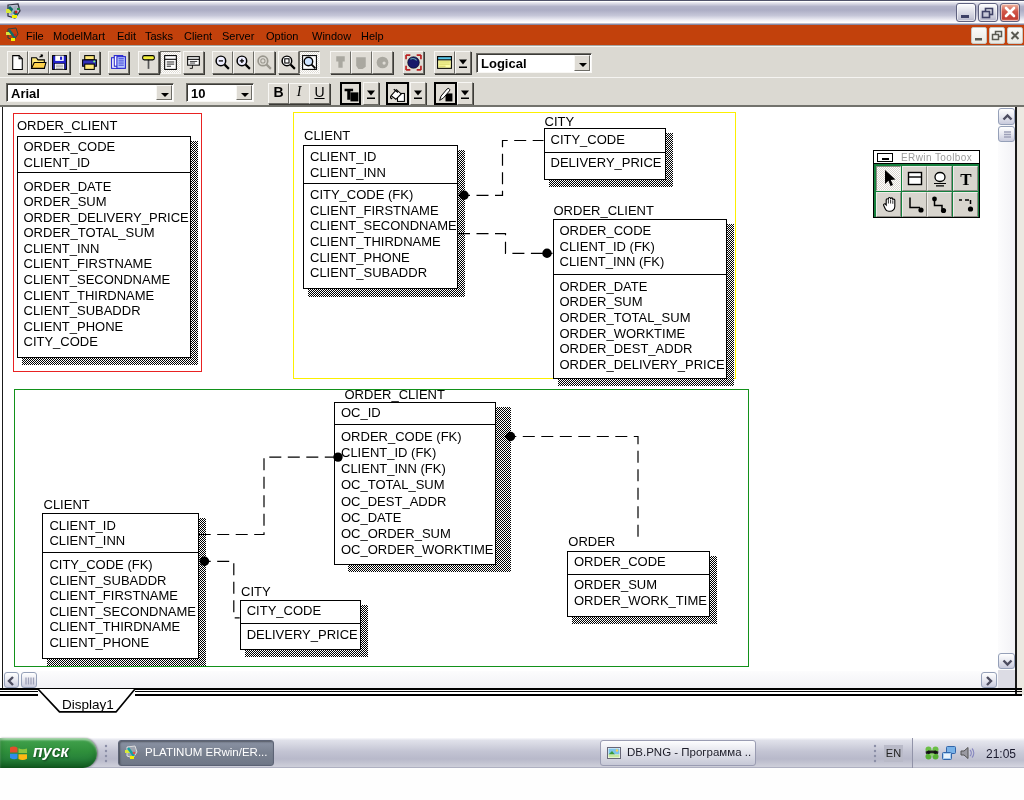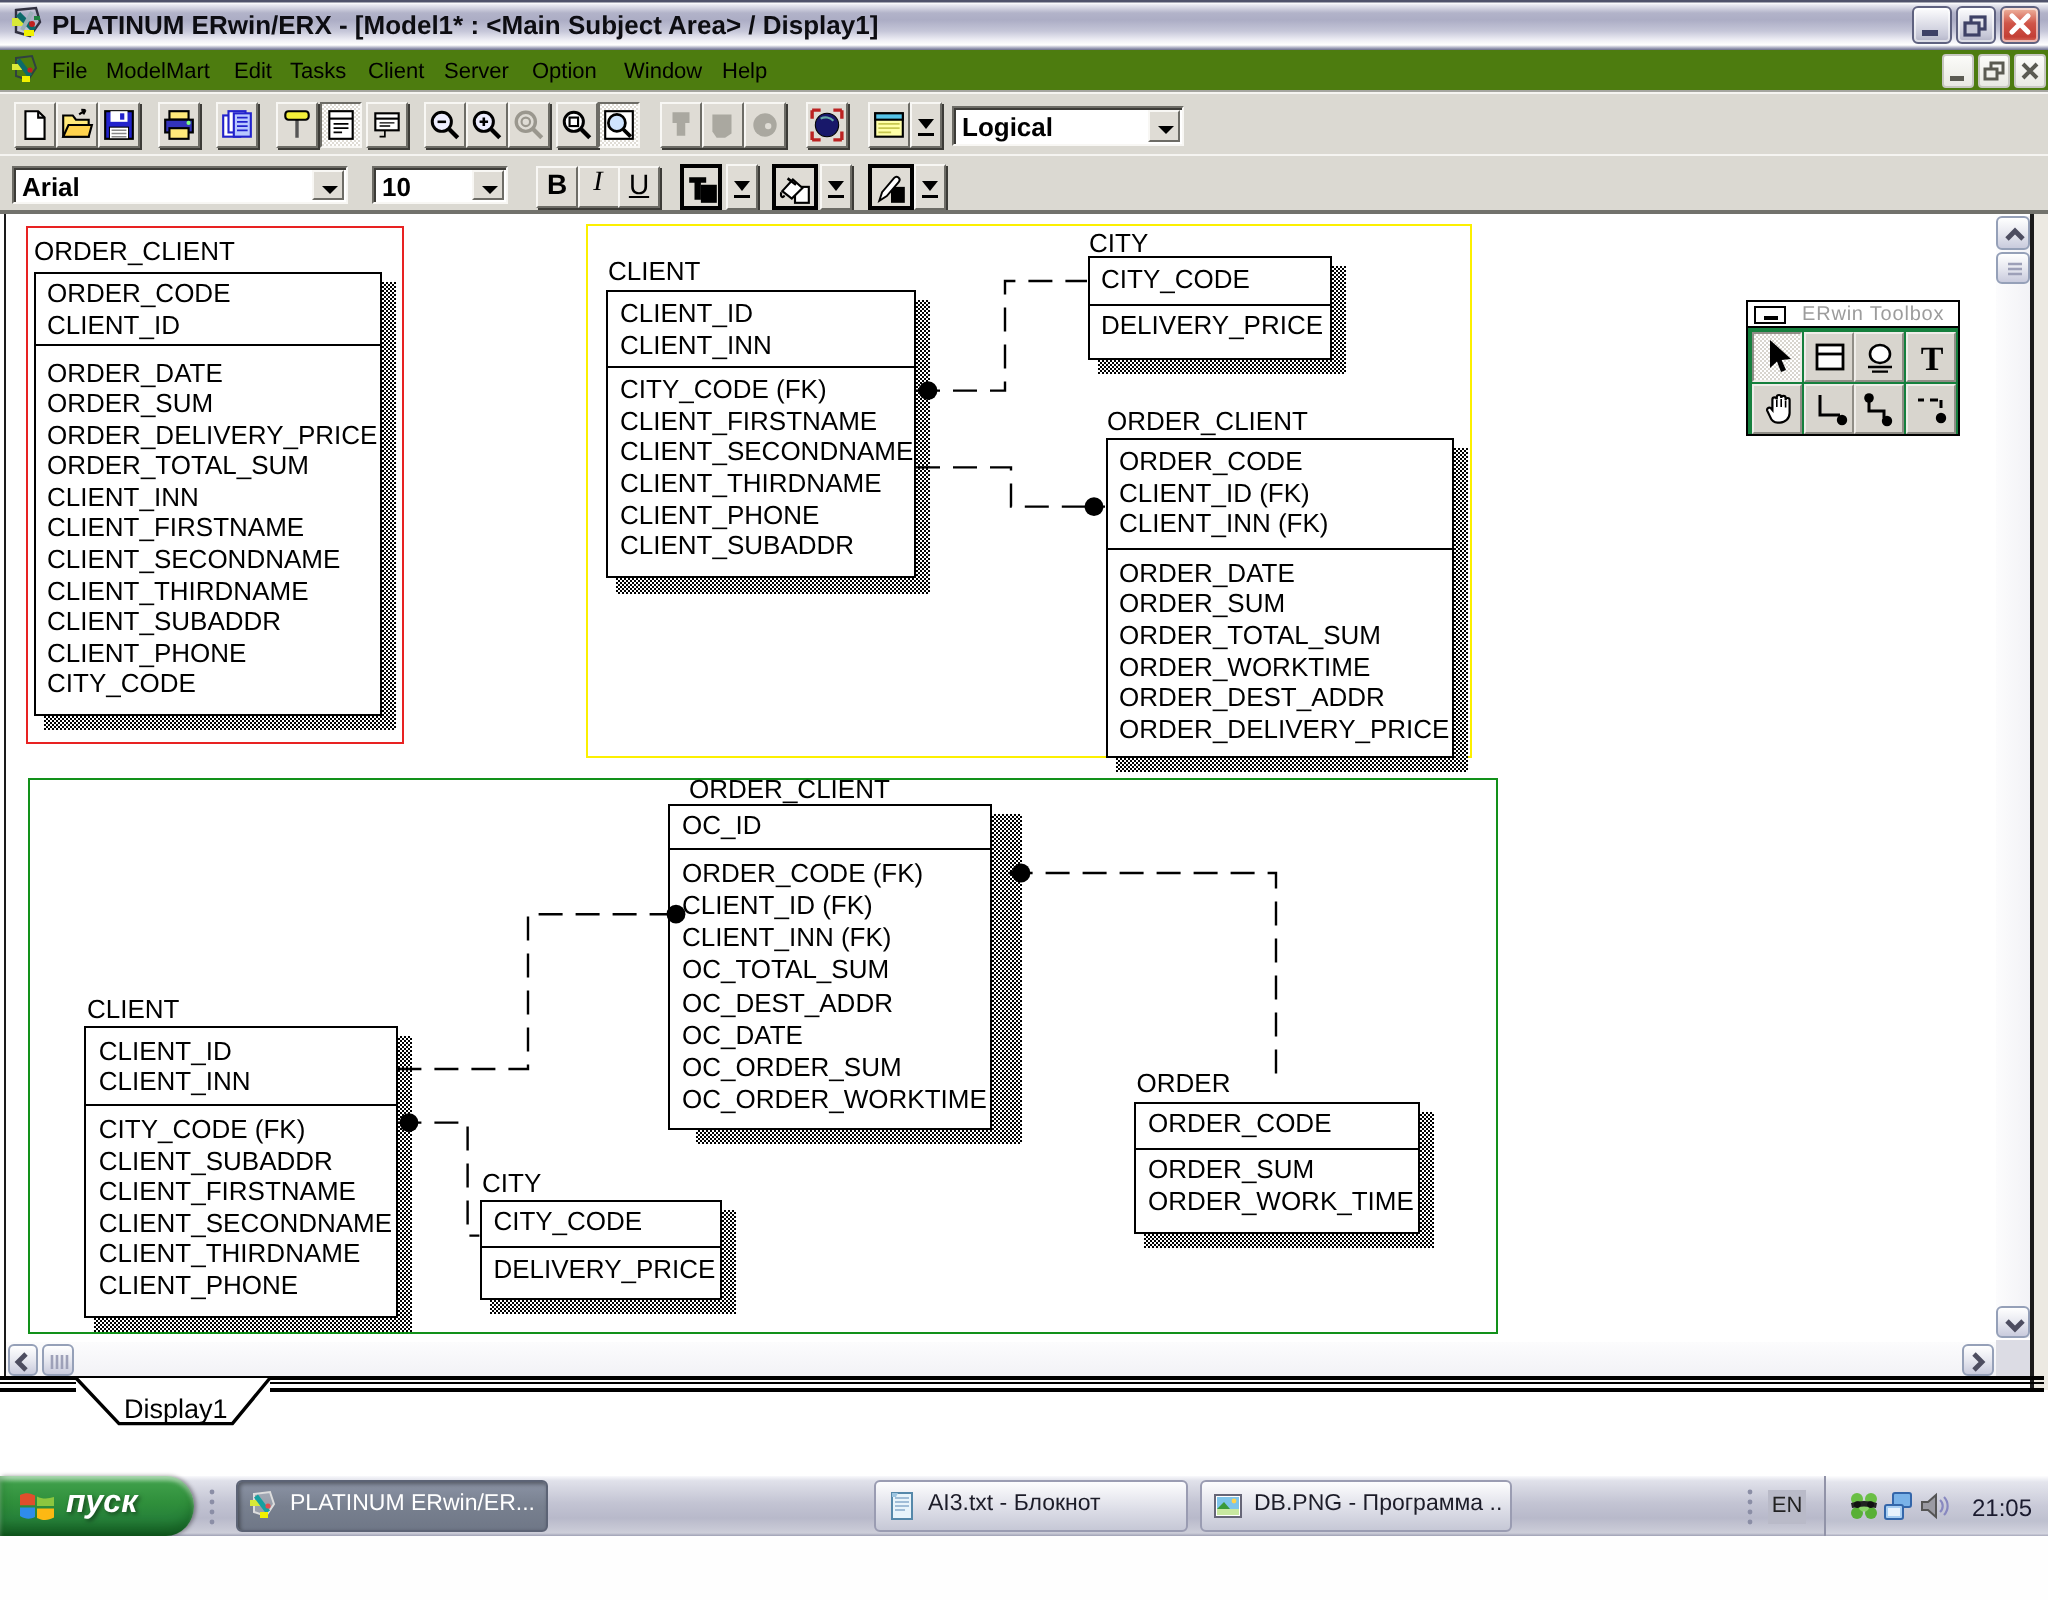"PLATINUM ERwin/ERX - [Model1* :" div.txt { html: <div>PLATINUM ERwin/ERX - [Model1* : &lt;Main Subject Area&gt; / Display1]</div> -> none }
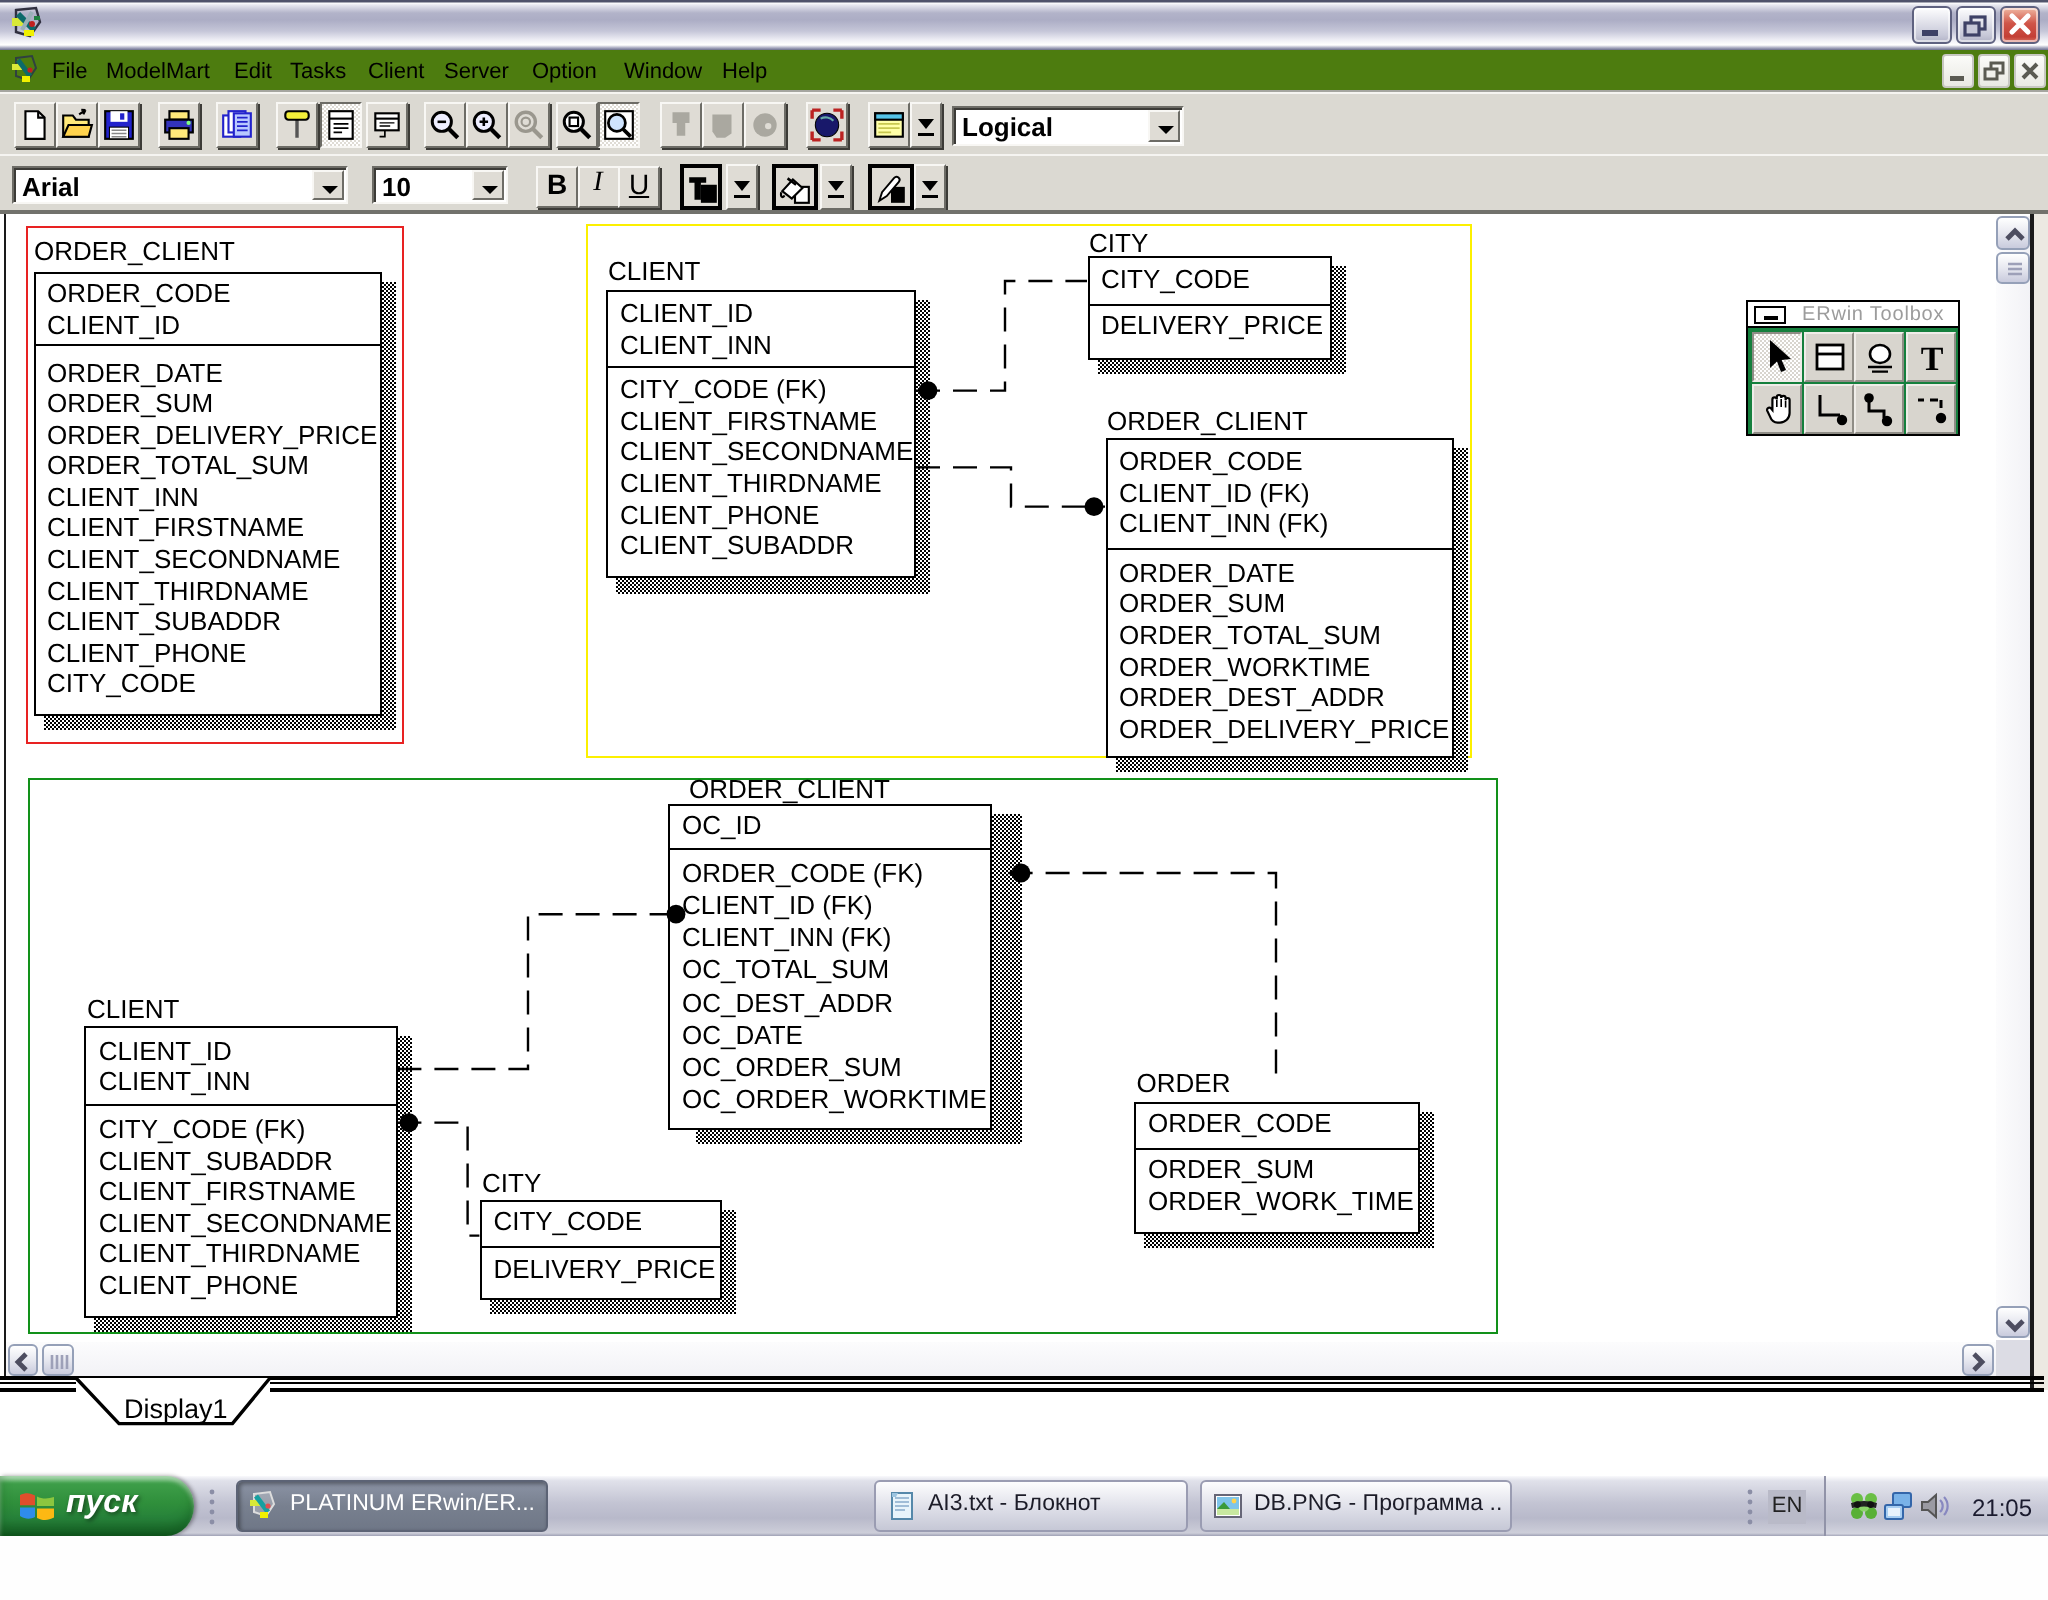"File" #menubar { background: #4d7c0f -> #c2410c }
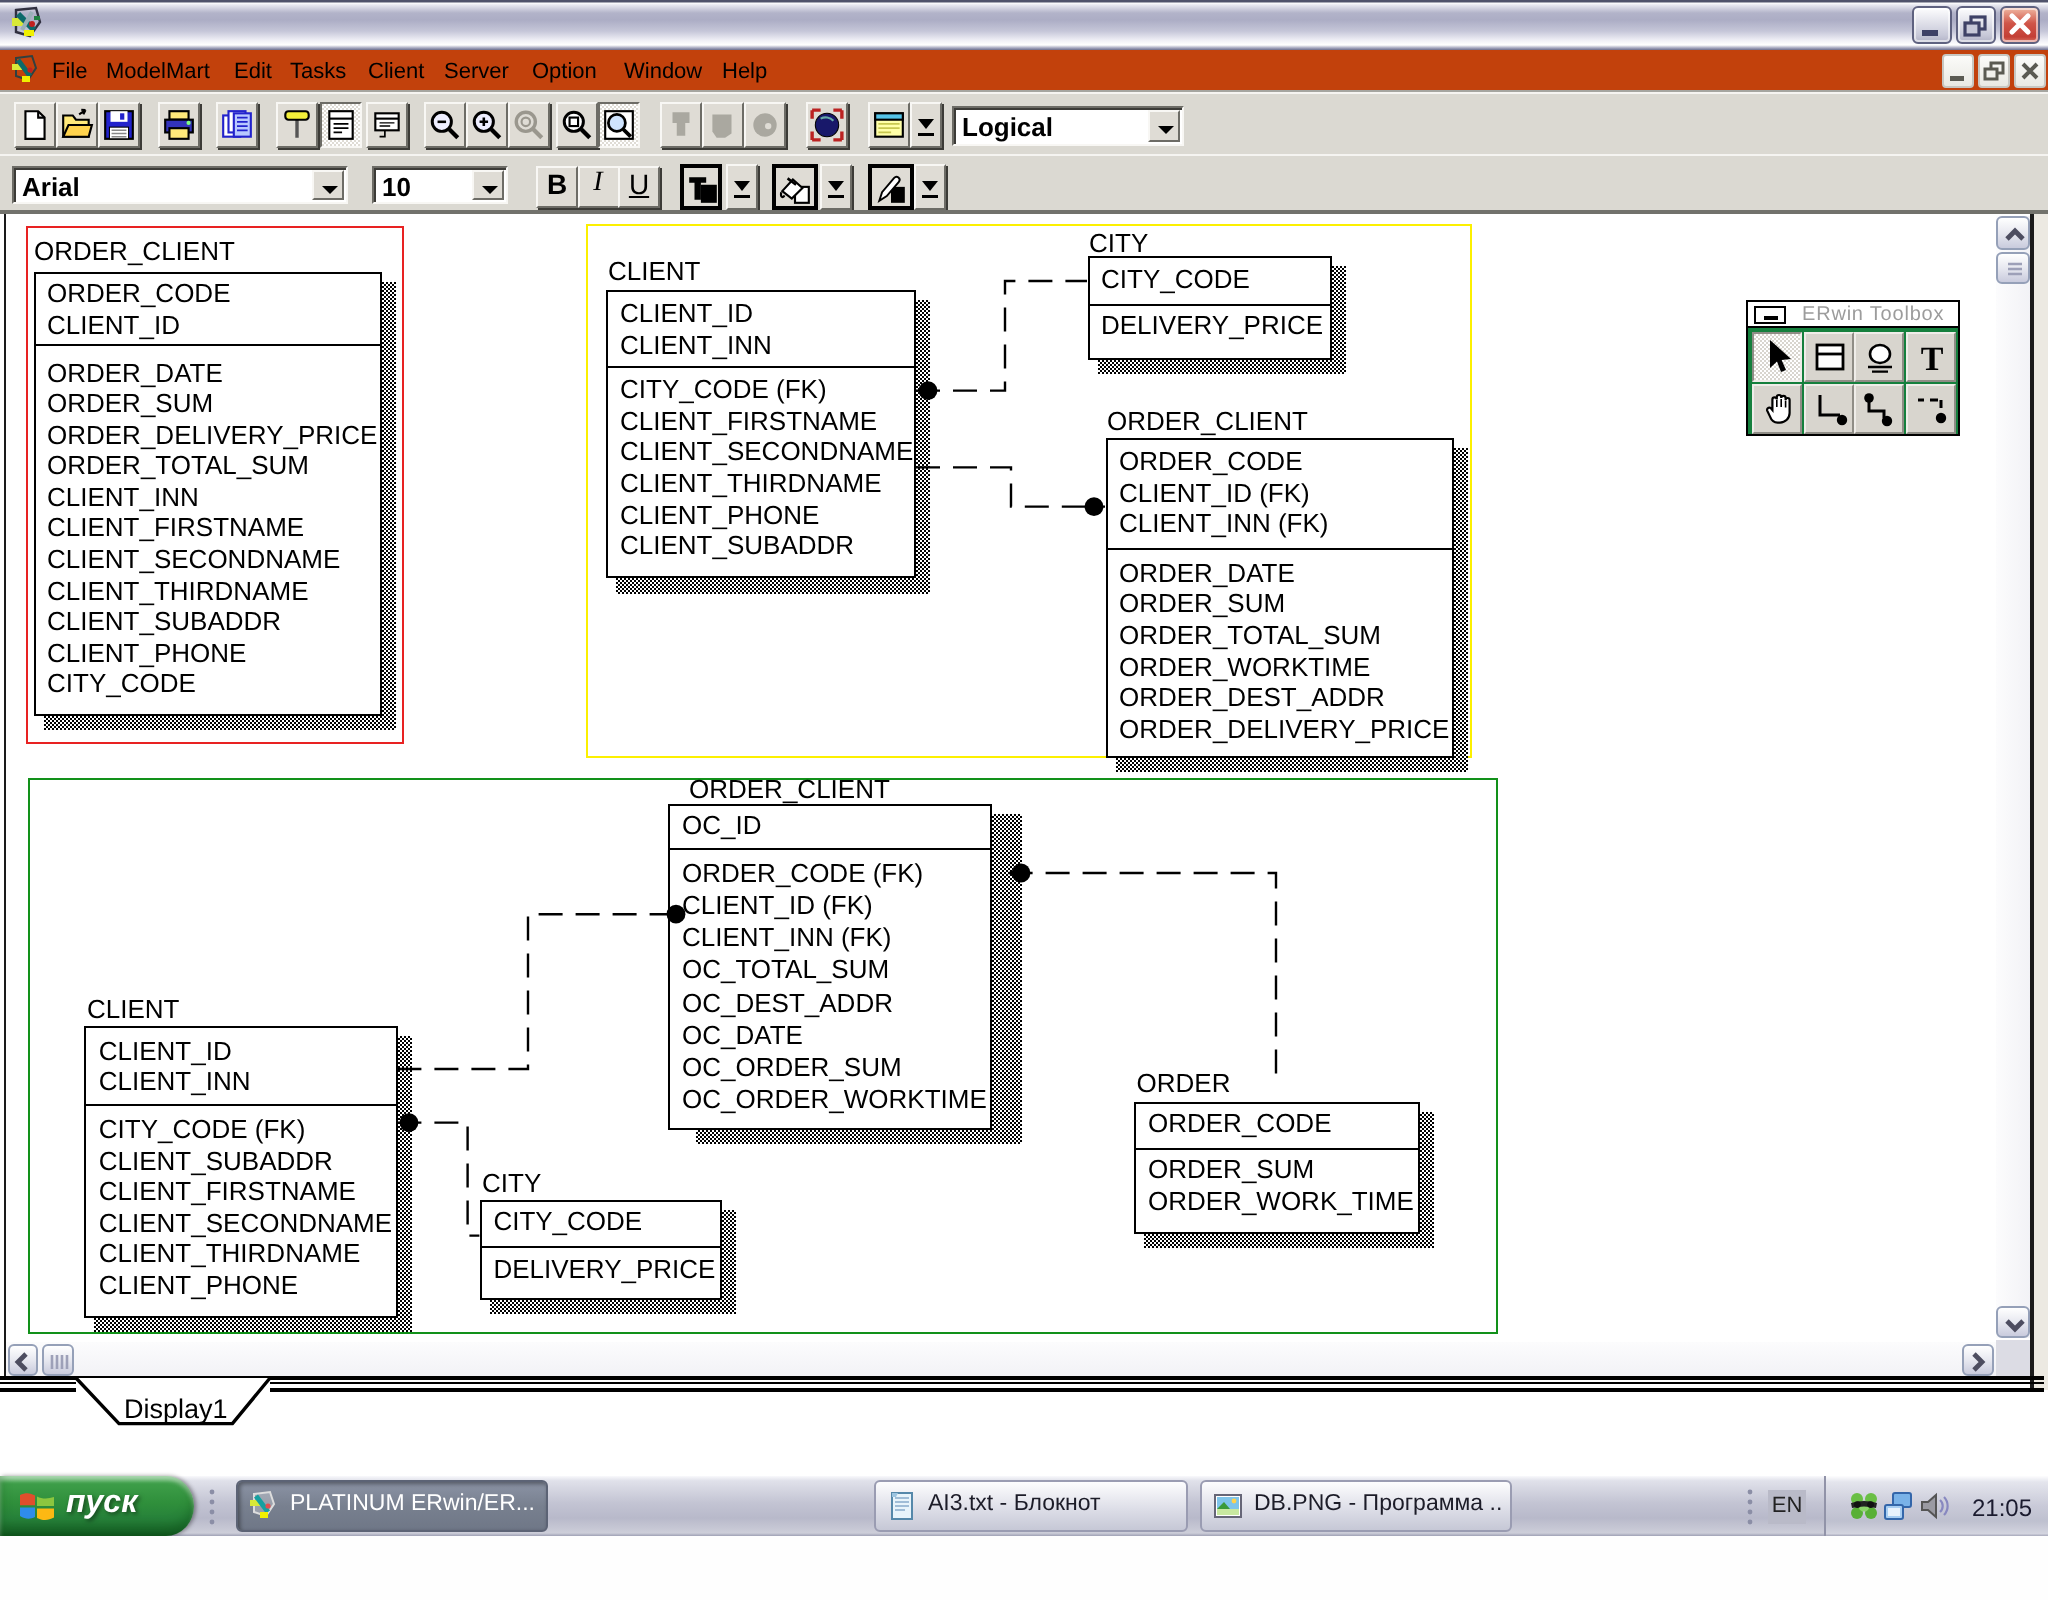"AI3.txt - Блокнот" div.task { html: <div> <svg> <rect></rect> <path></path> <path></path> </svg> <div>AI3.txt - Блокнот</div> </div> -> none }
